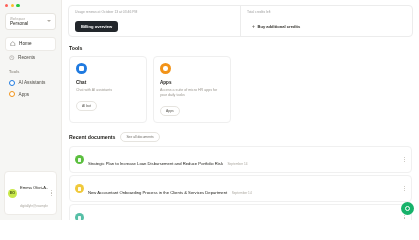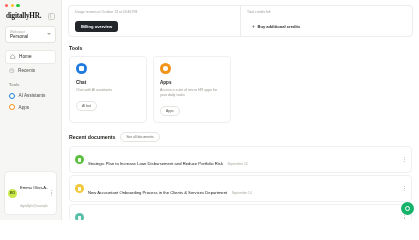"digitallyHR." div.brand-row { html: <div> <span>digitallyHR.</span> <span> <i></i> </span> </div> -> none }
